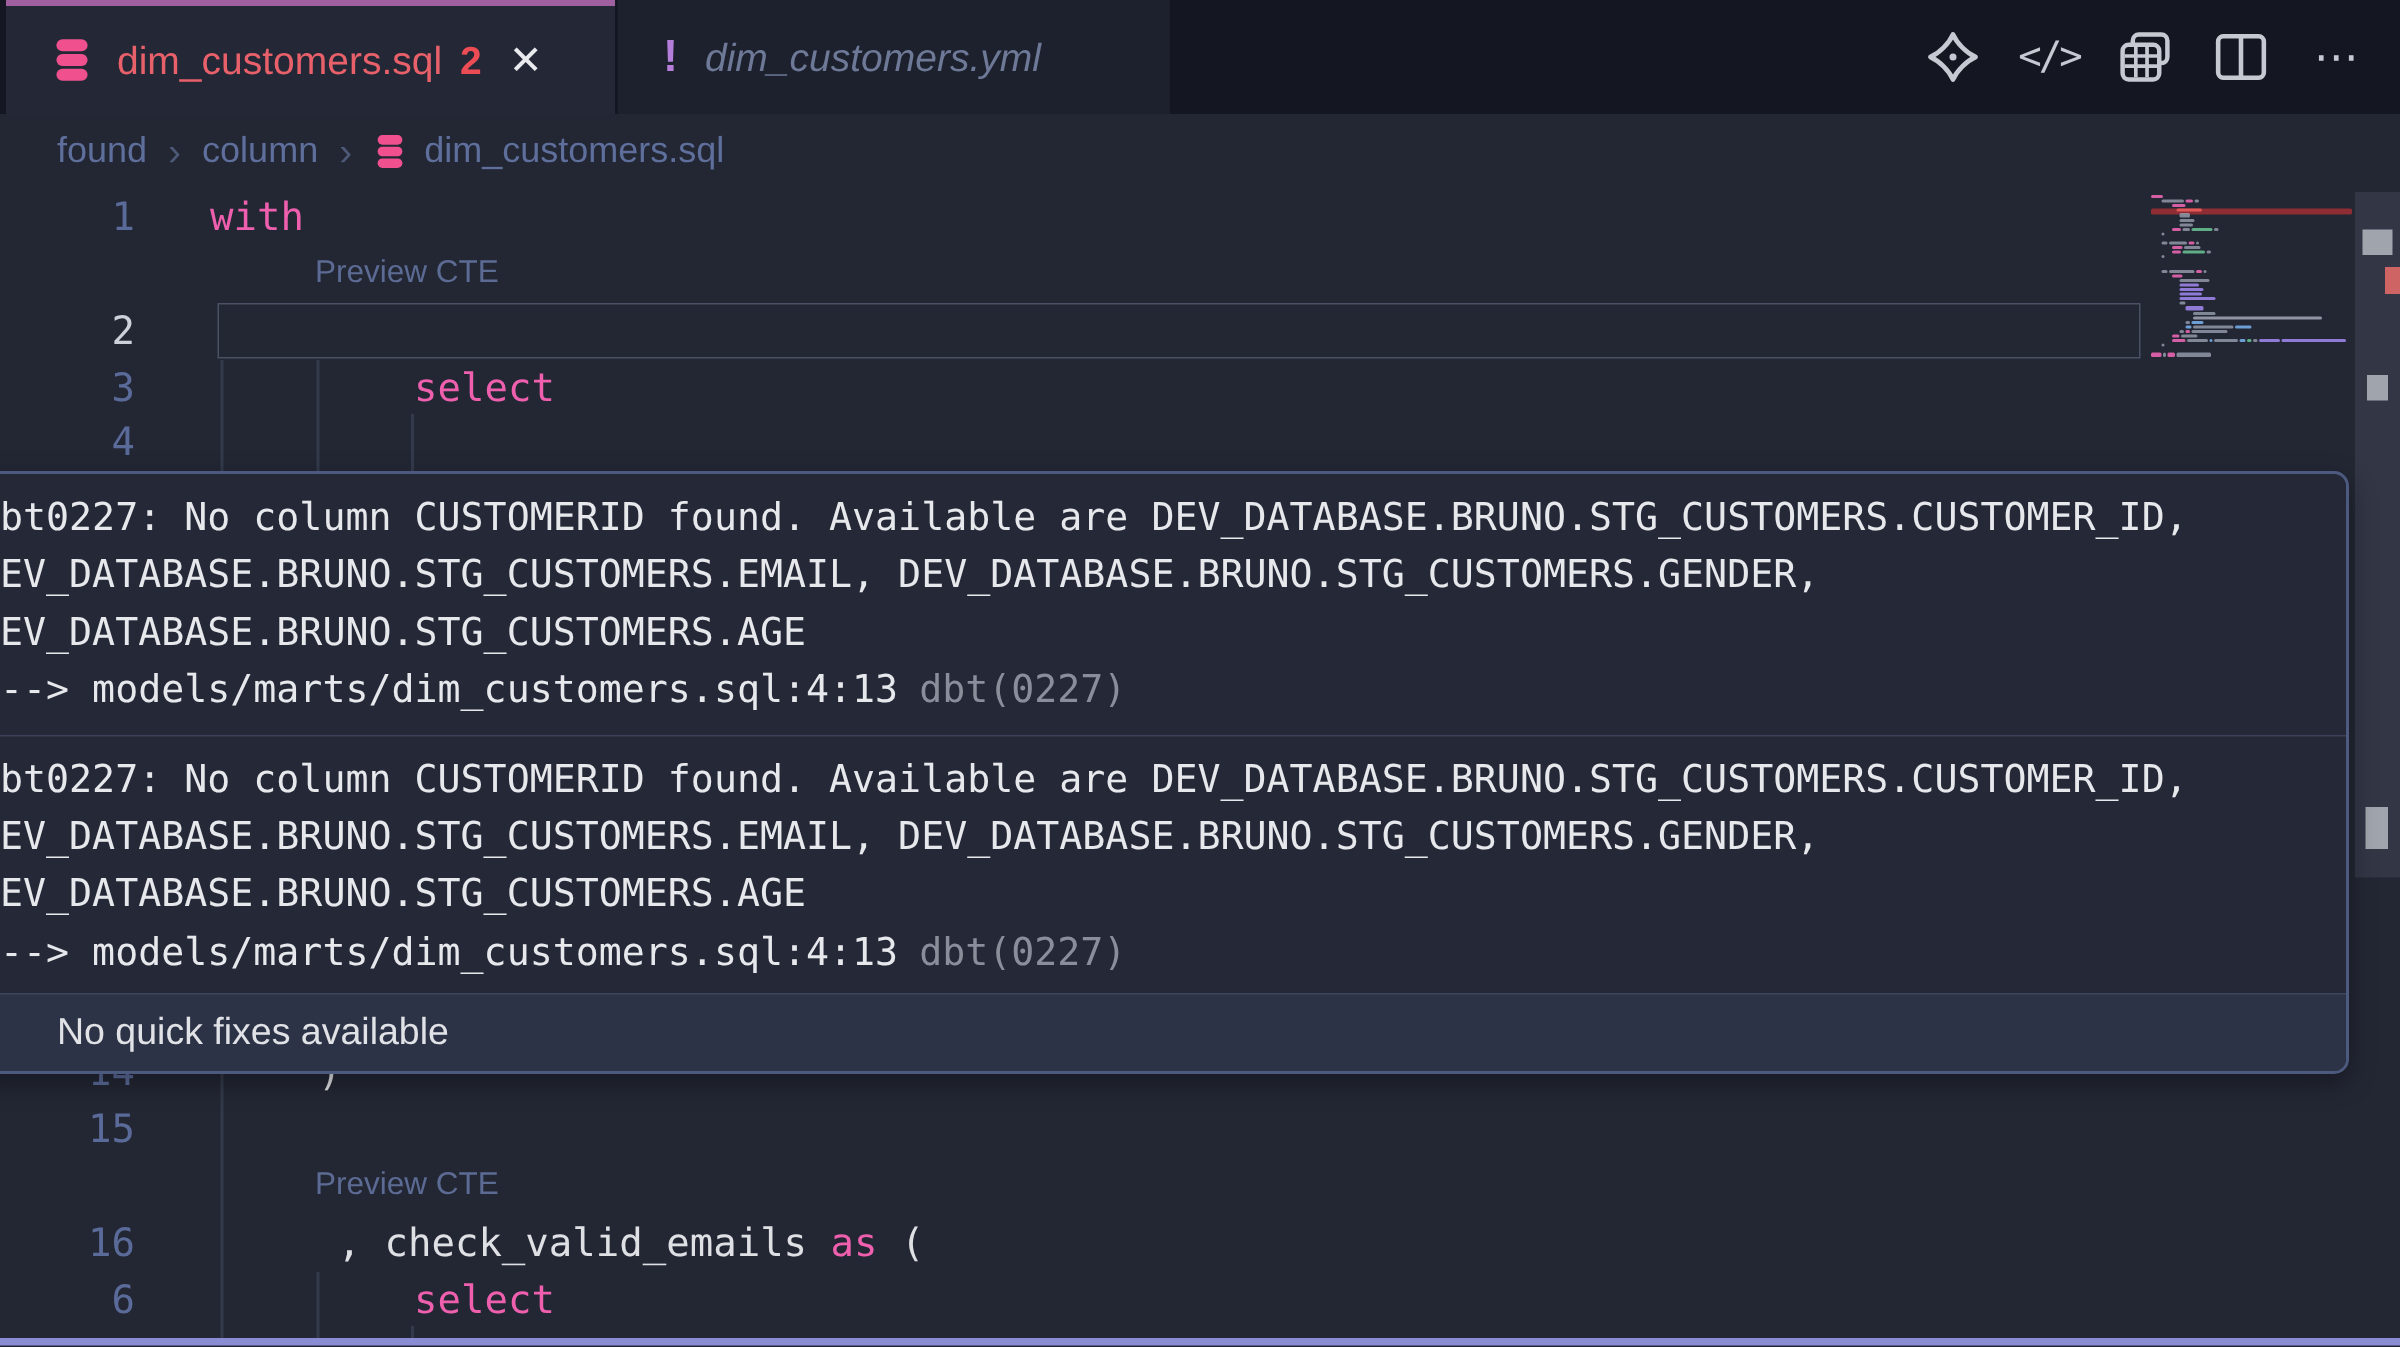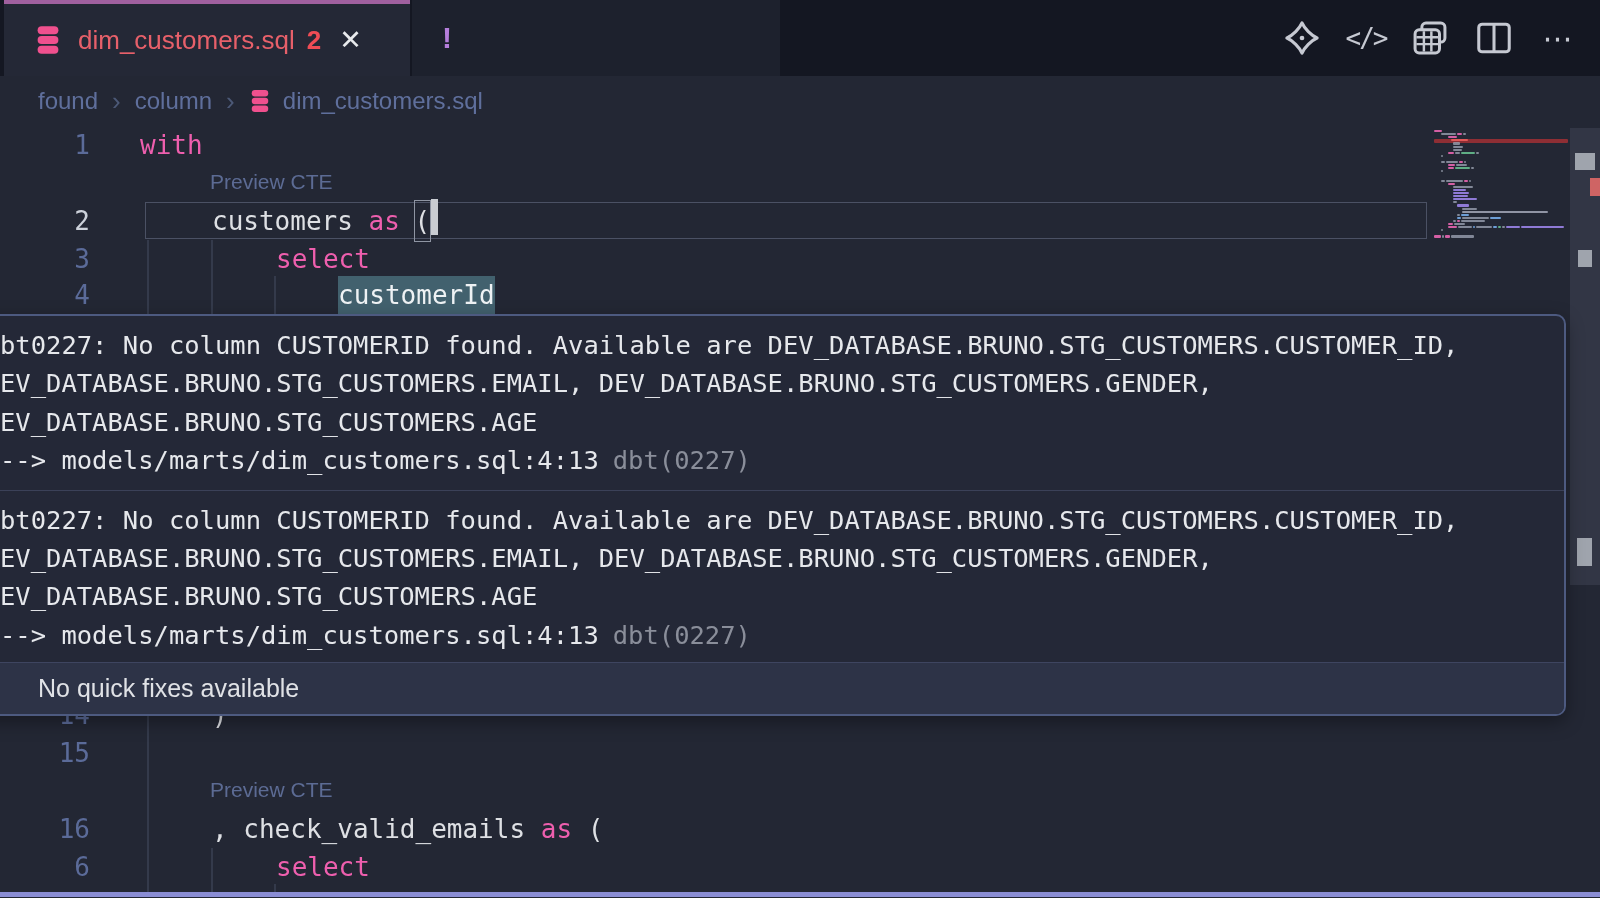"dim_customers.yml" span.tablabel { html: none -> <span>dim_customers.yml</span> }
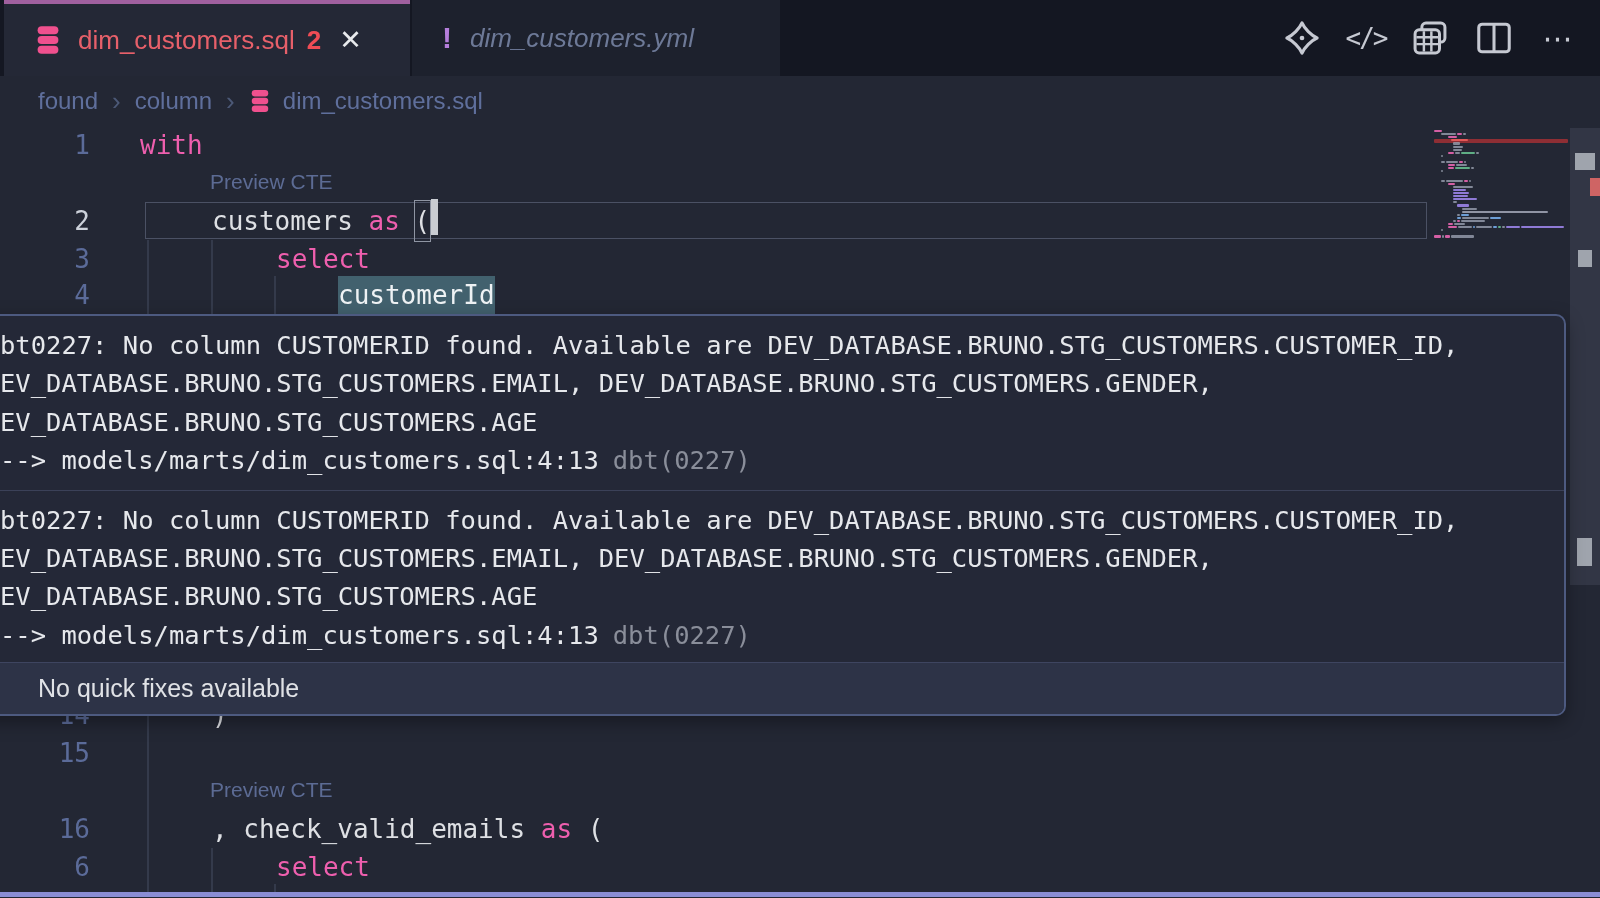"customers as (" span.ctext { html: <span><span>customers </span><span>as</span><span> </span><span>(<span></span></span></span> -> none }
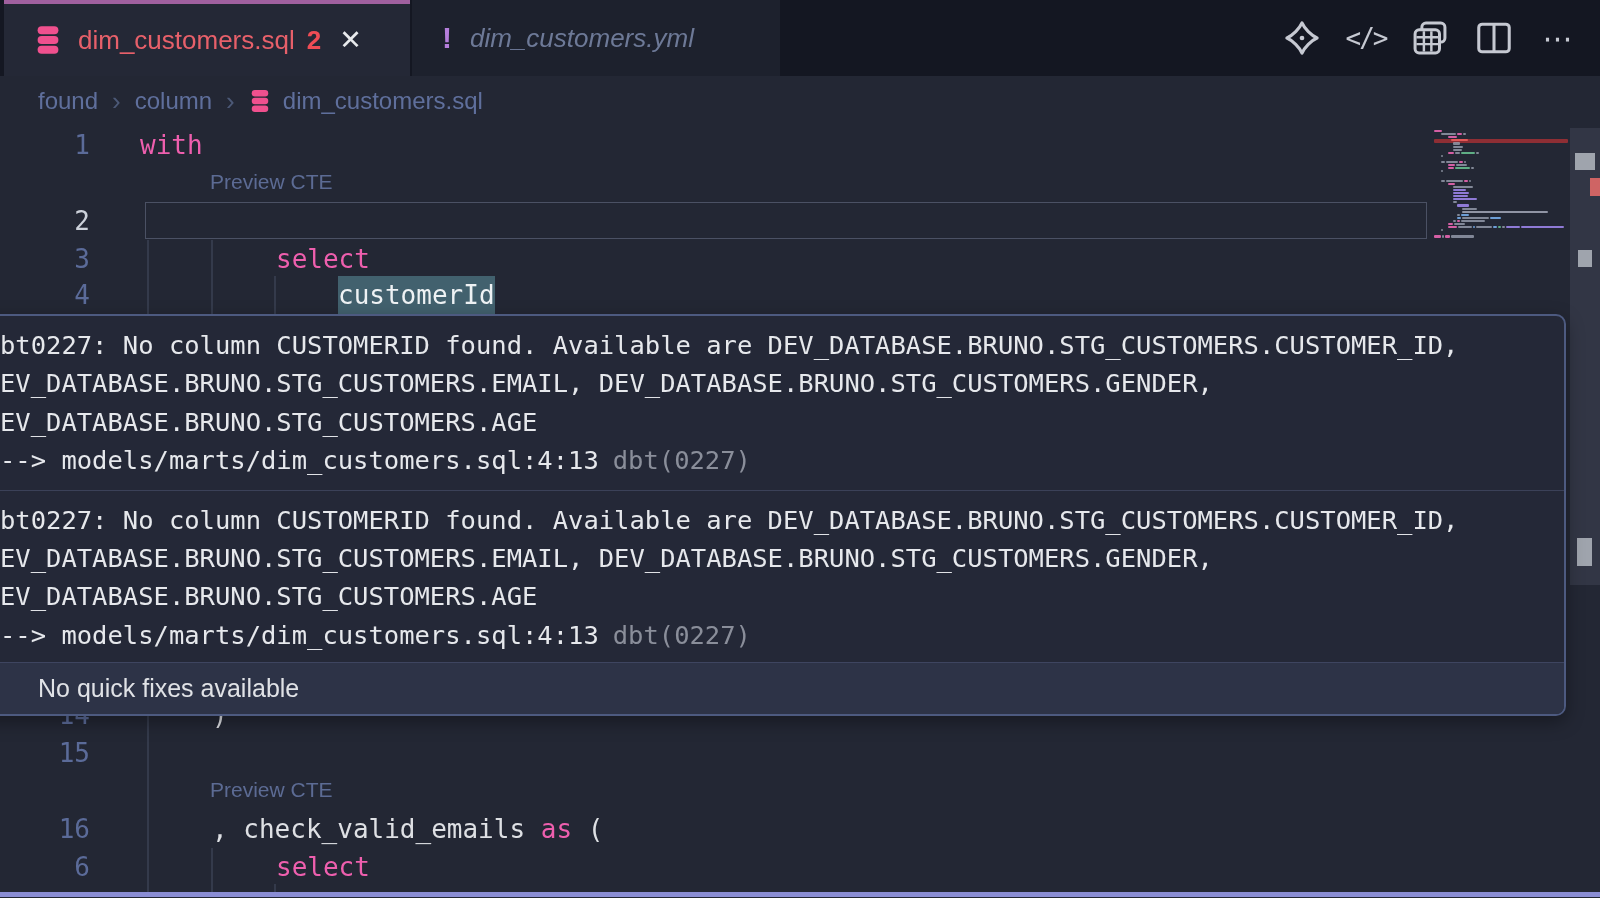"customerId" span.ctext { html: <span><span>customerId</span></span> -> none }
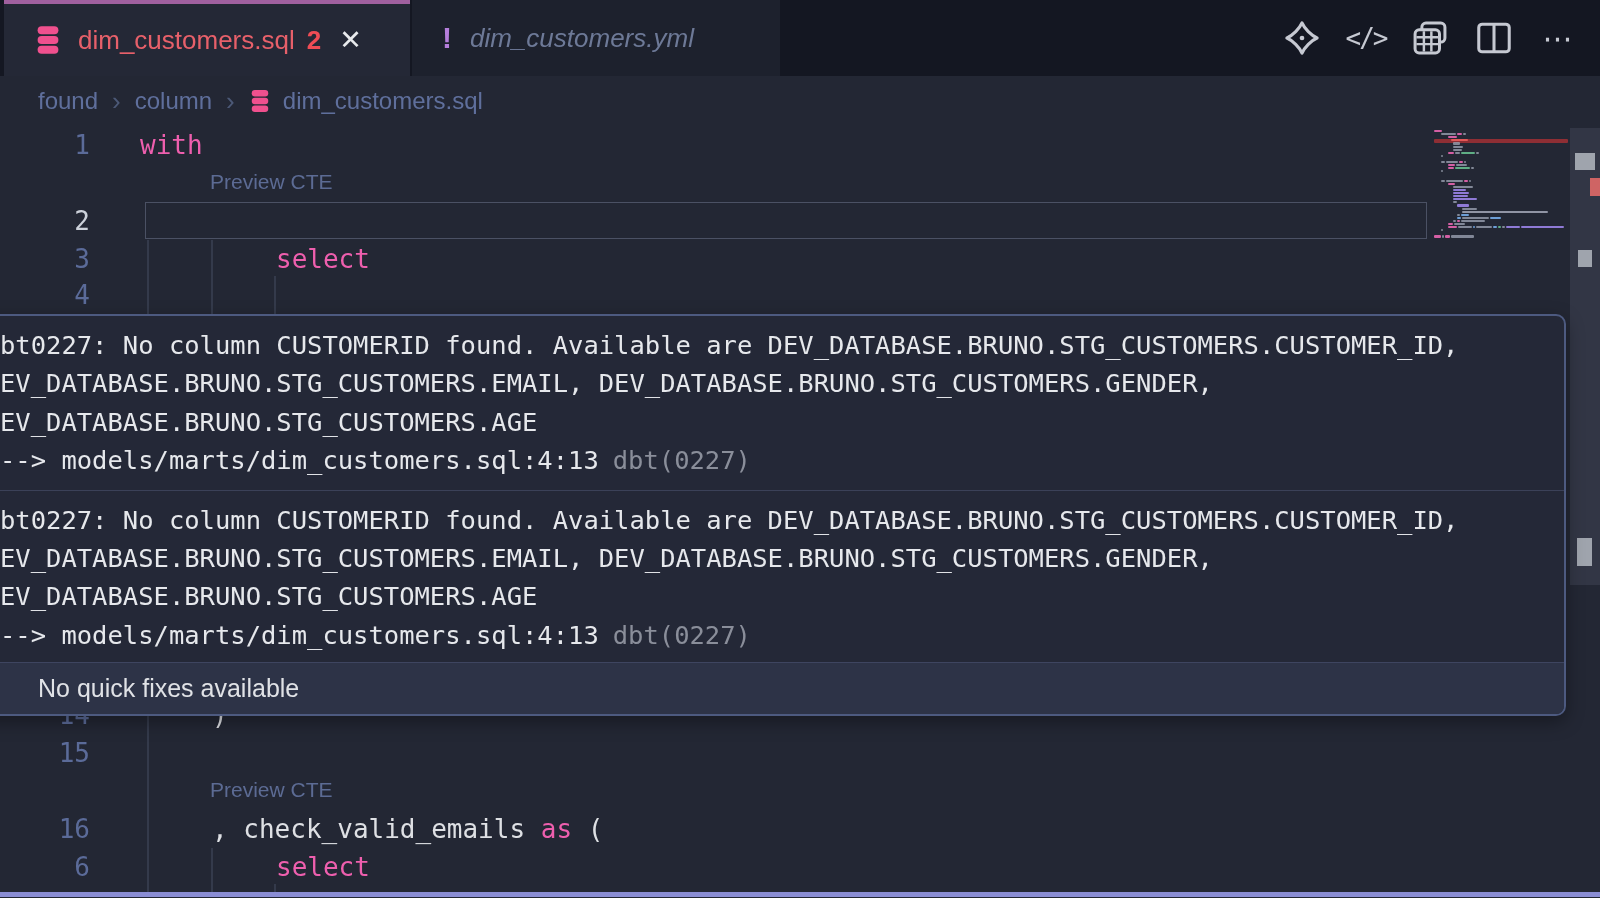", check_valid_emails as (" span.ctext { left: 212px -> 225px }
